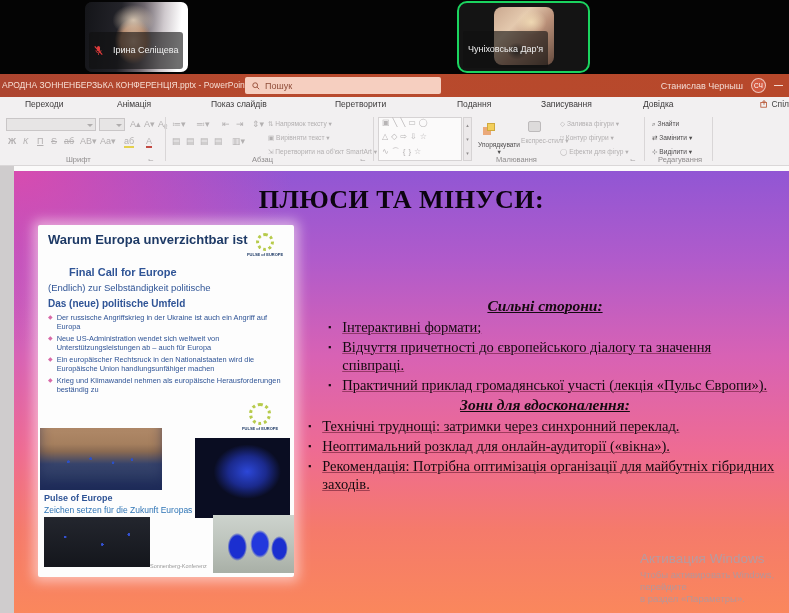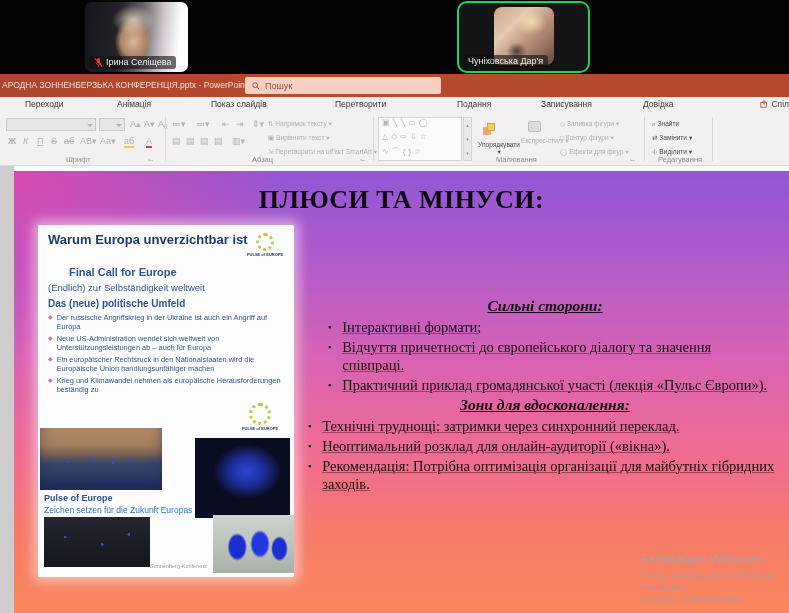"Ірина Селіщева" .tile-label { gap: 3px -> 10px; padding: 1px 5px -> 13px 5px }
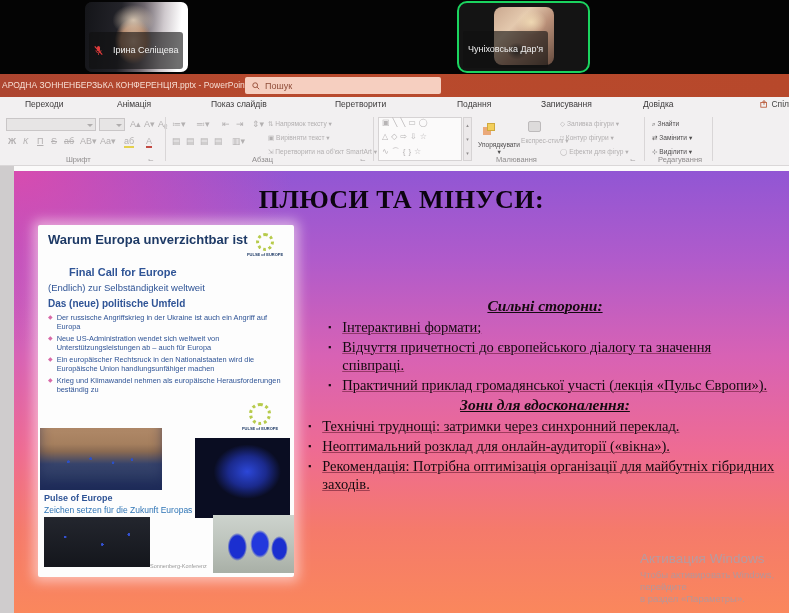"Станислав Черныш" div.tb-right { html: none -> <div> <span>Станислав Черныш</span> <span>СЧ</span> <span></span> </div> }
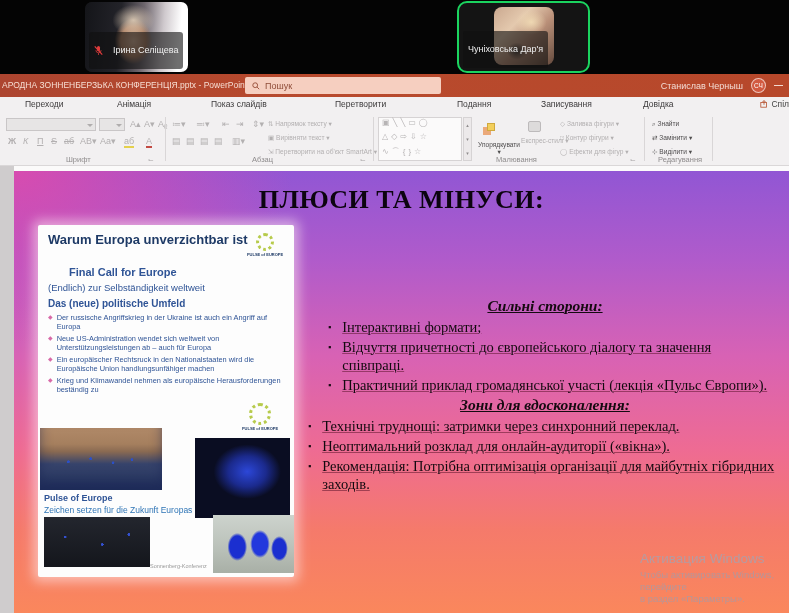"(Endlich) zur Selbständigkeit weltweit" div.mini-h2 { text: weltweit -> politische }
